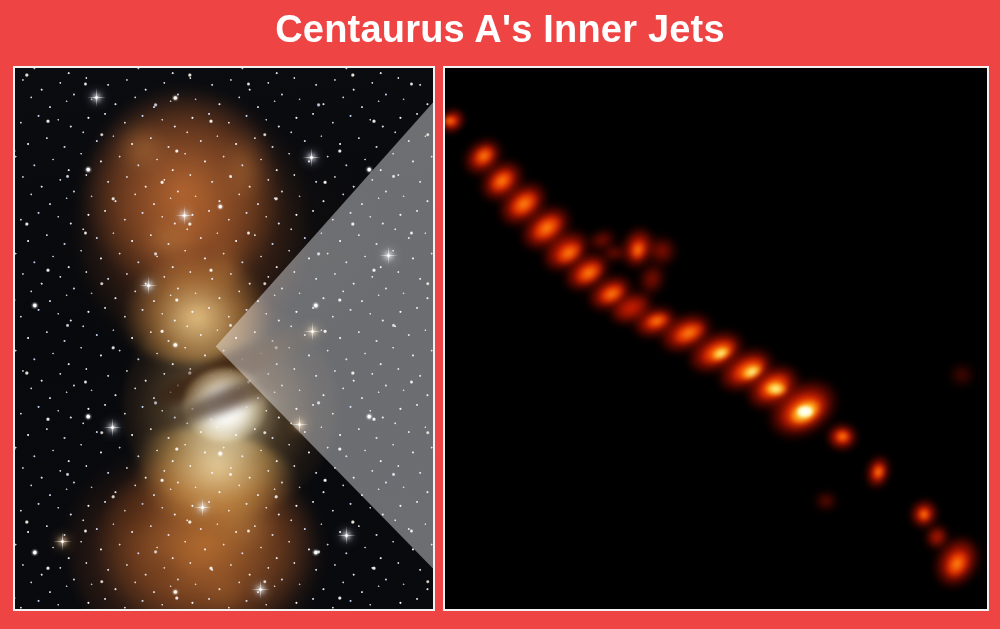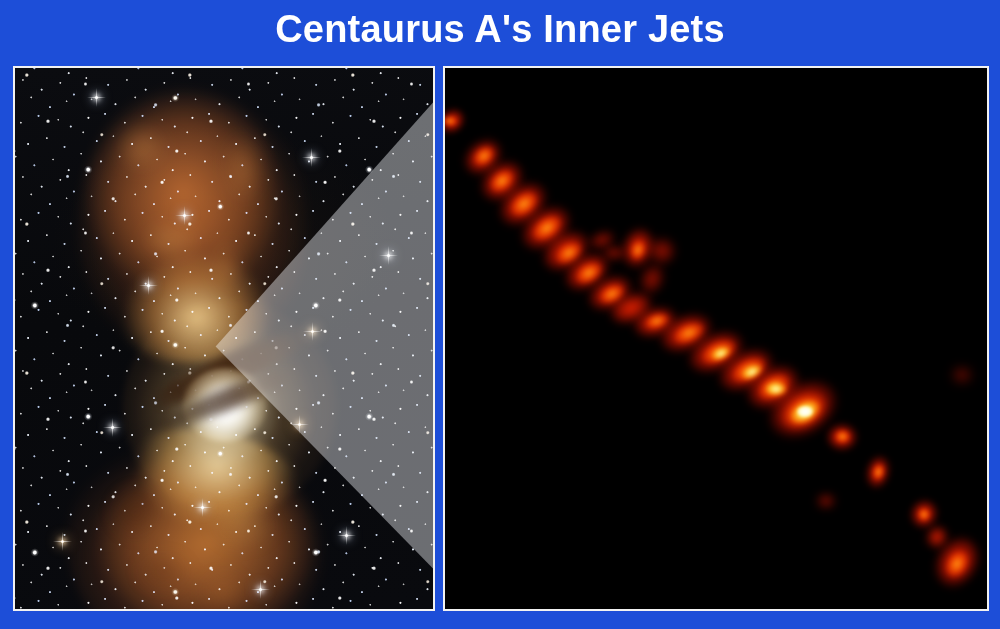"Centaurus A's Inner Jets" #stage { background: #1d4ed8 -> #ef4444 }
